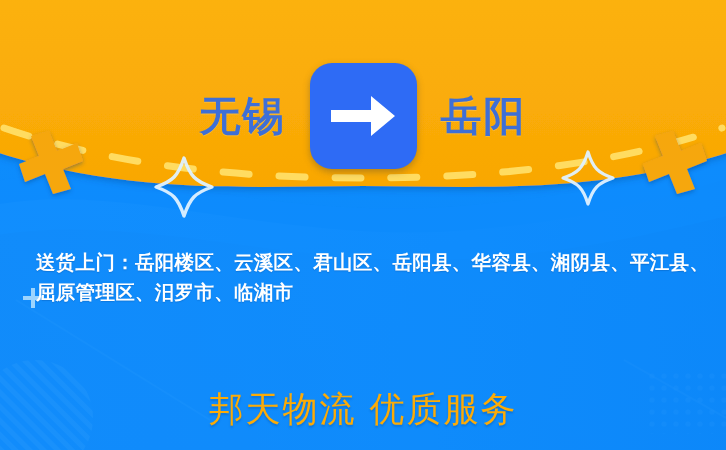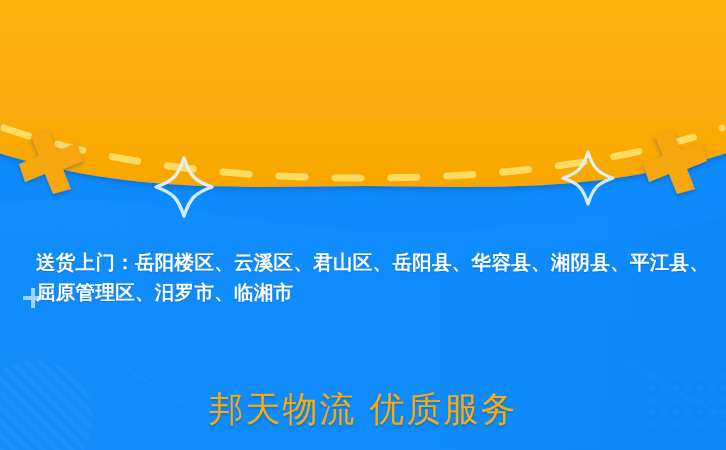"无锡" div.route-row { html: none -> <div> <span>无锡</span> <span> <svg> <path></path> </svg> </span> <span>岳阳</span> </div> }
